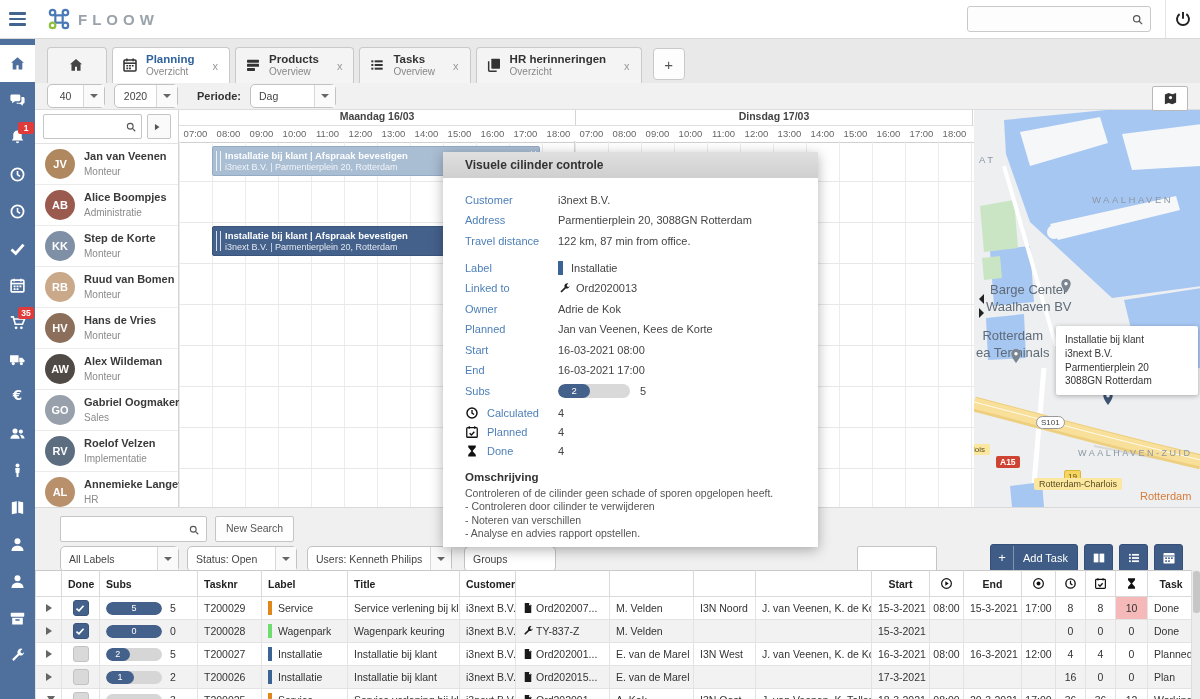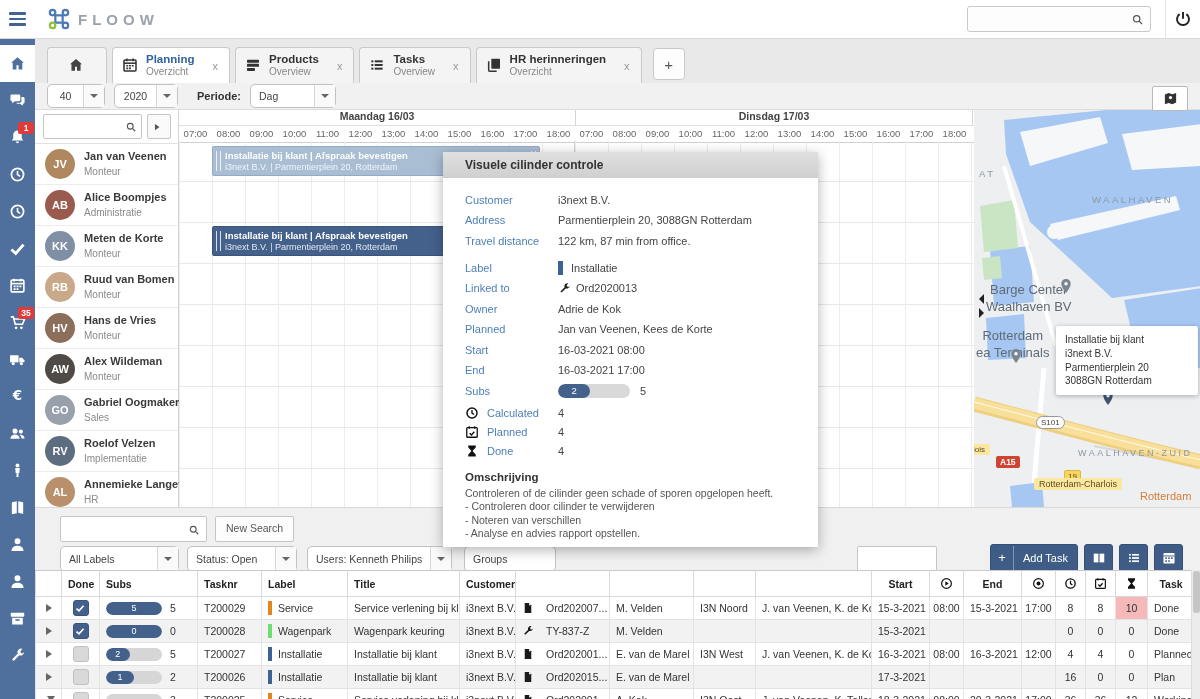"AT" span.m-label { top: 58px -> 44px }
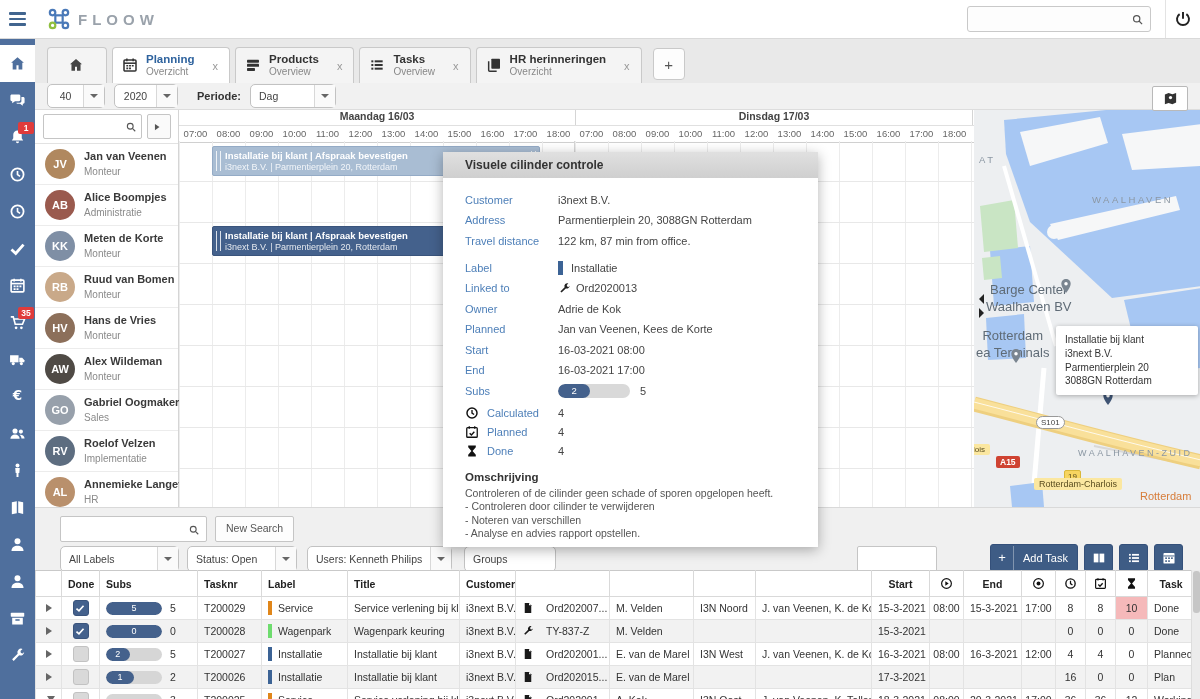"Meten de Korte" span.emp-name { text: Meten -> Step }
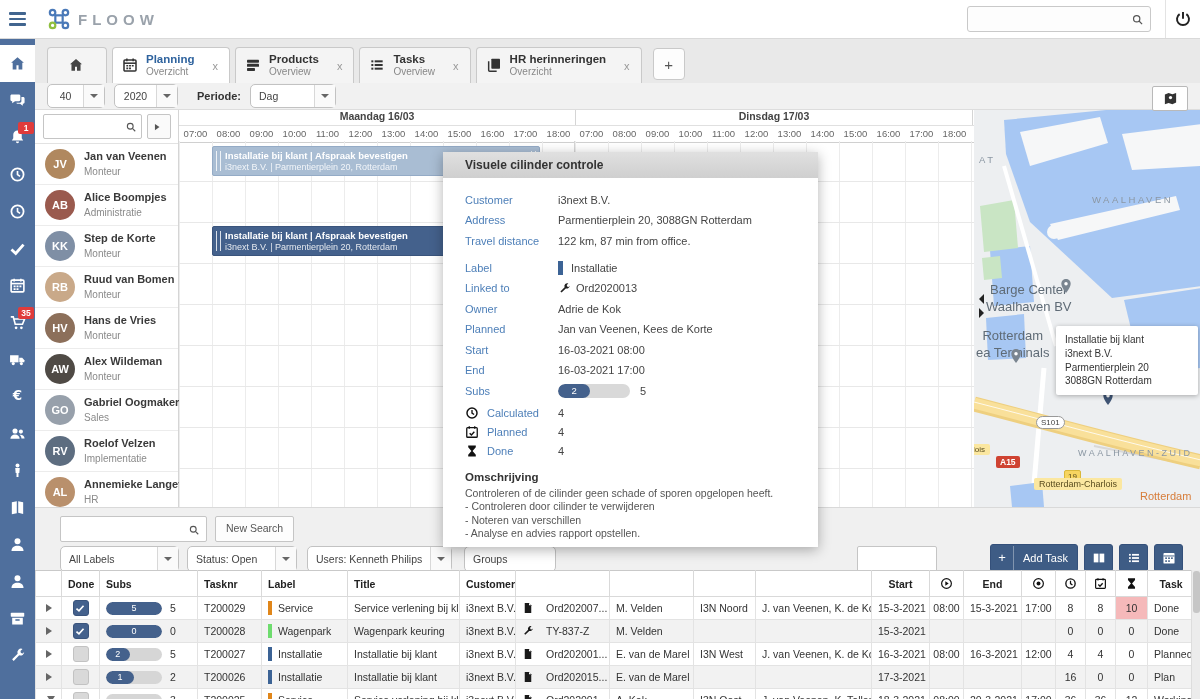"Ord202007..." .doccell { gap: 12px -> 2px }
